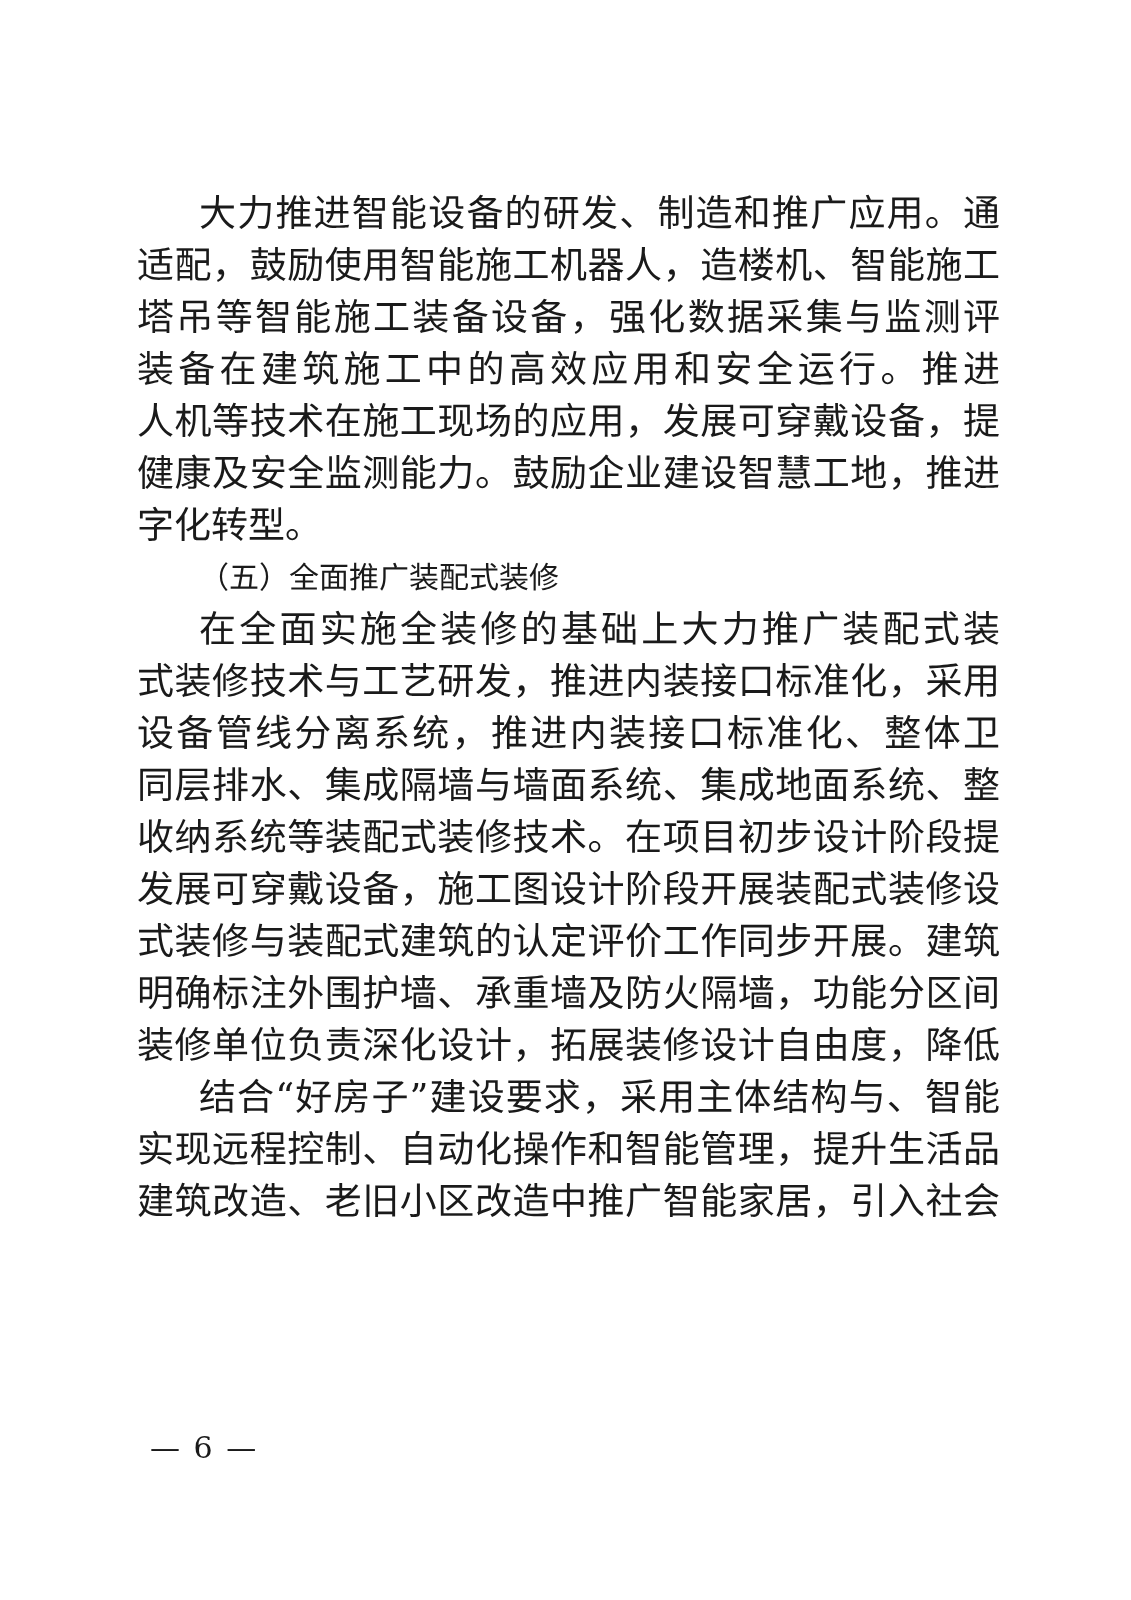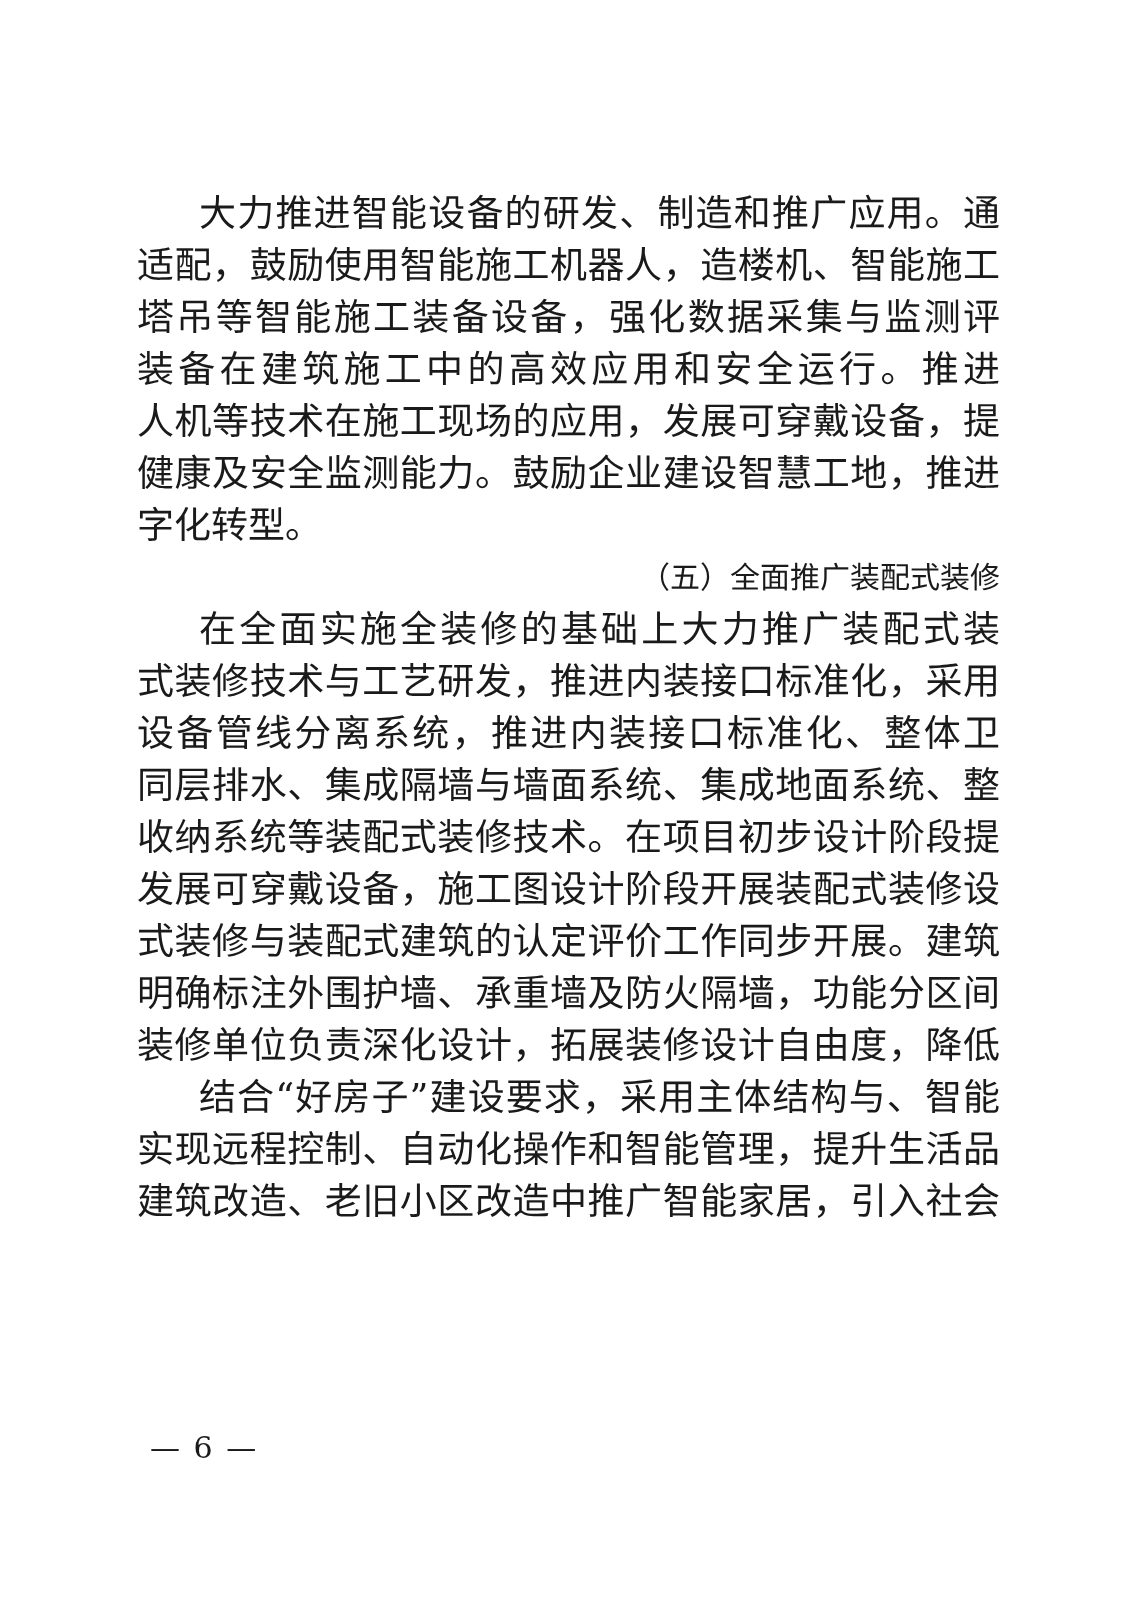"（五）全面推广装配式装修" .heading { text-align: right -> left }
